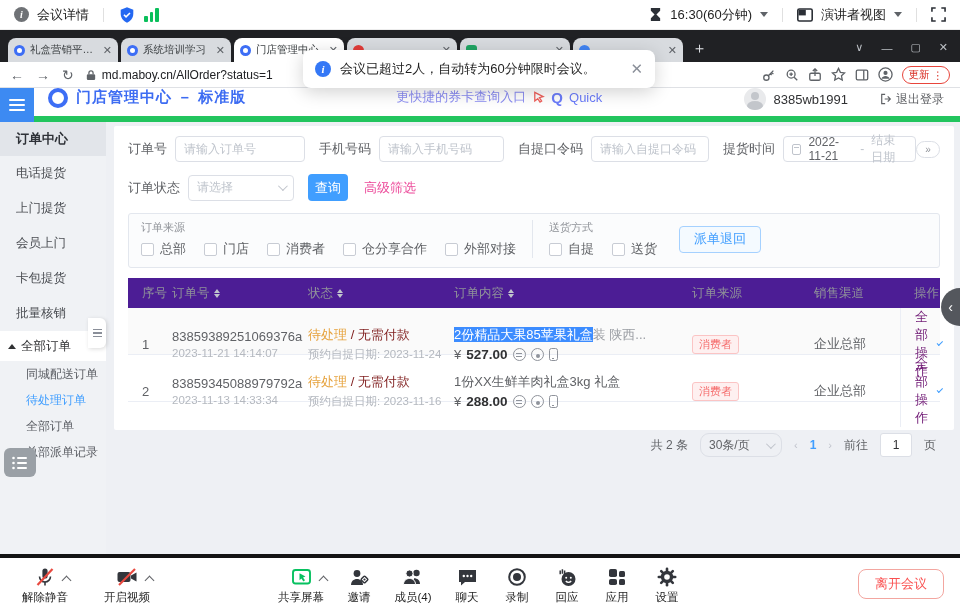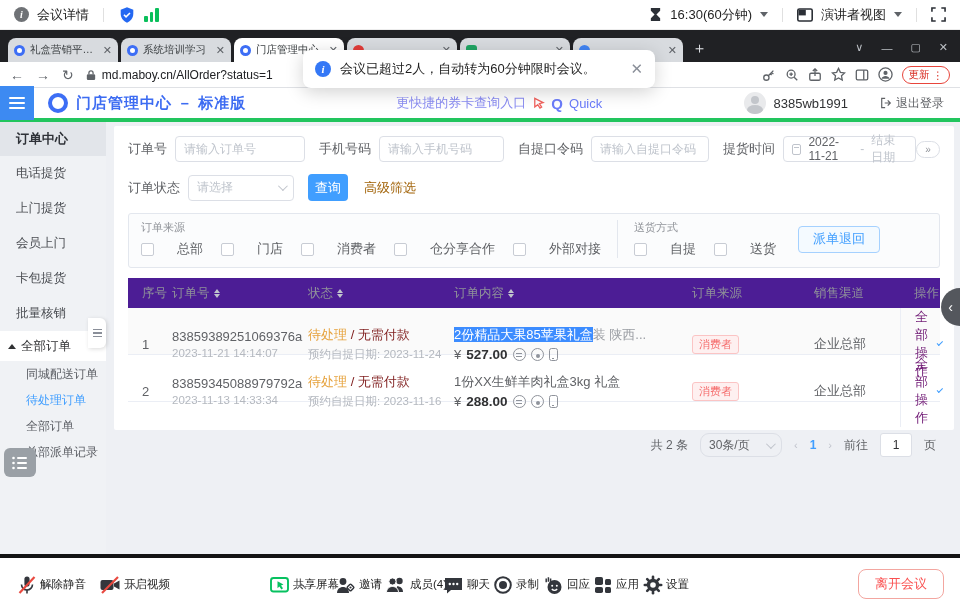"门店管理中心 － 标准版" .page-header { align-items: center -> flex-start; border-bottom: 4px solid #22c55e -> 6px solid #22c55e }
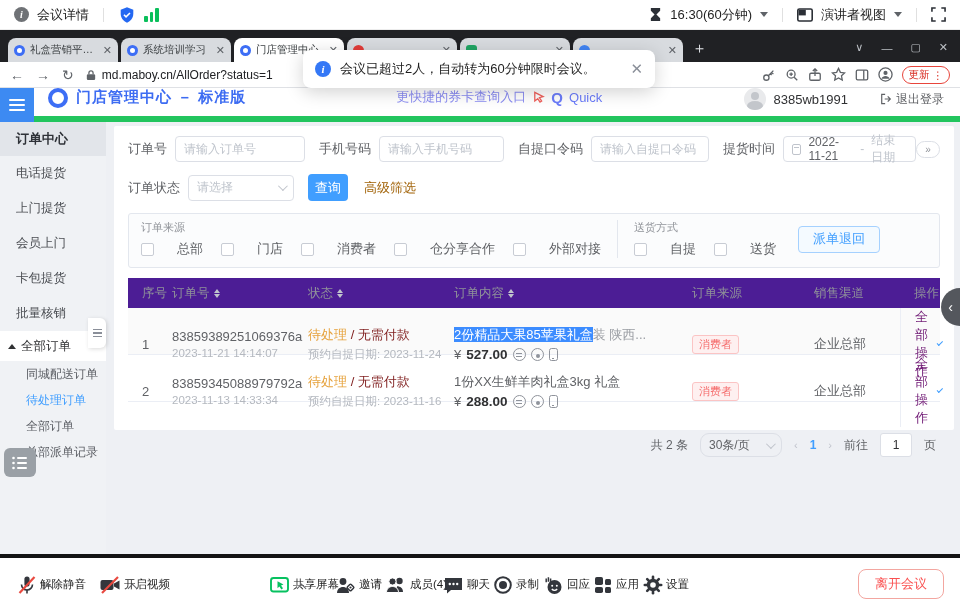"高级筛选" .link { color: #a16207 -> #ec4899 }
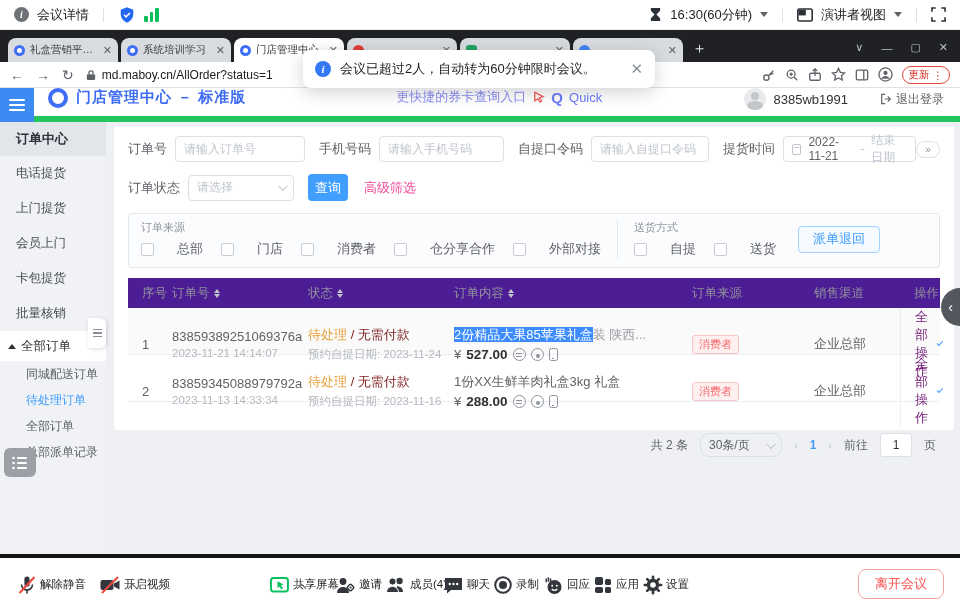"总部" .ck { gap: 23px -> 6px }
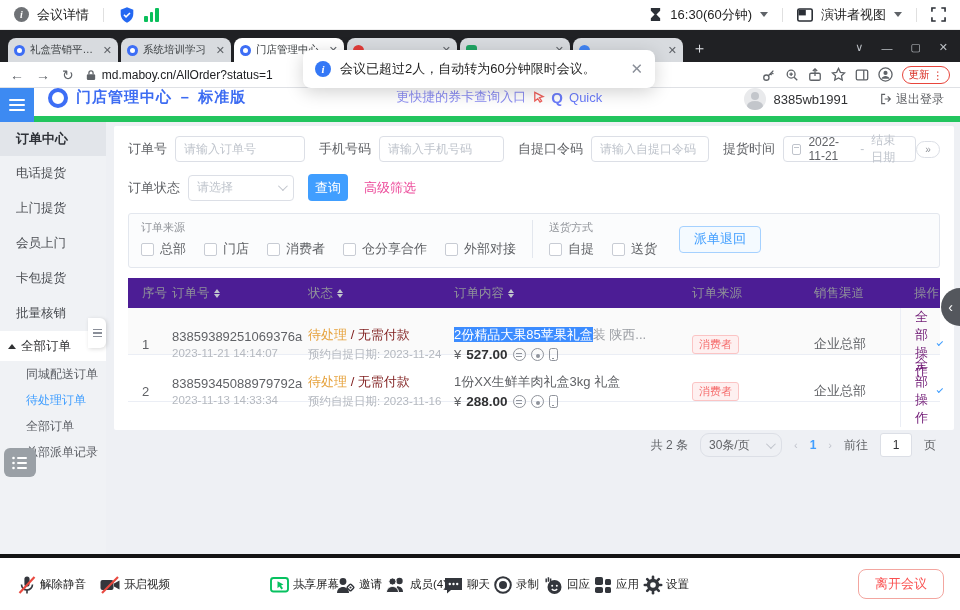"解除静音" .mb-item { flex-direction: row -> column }
